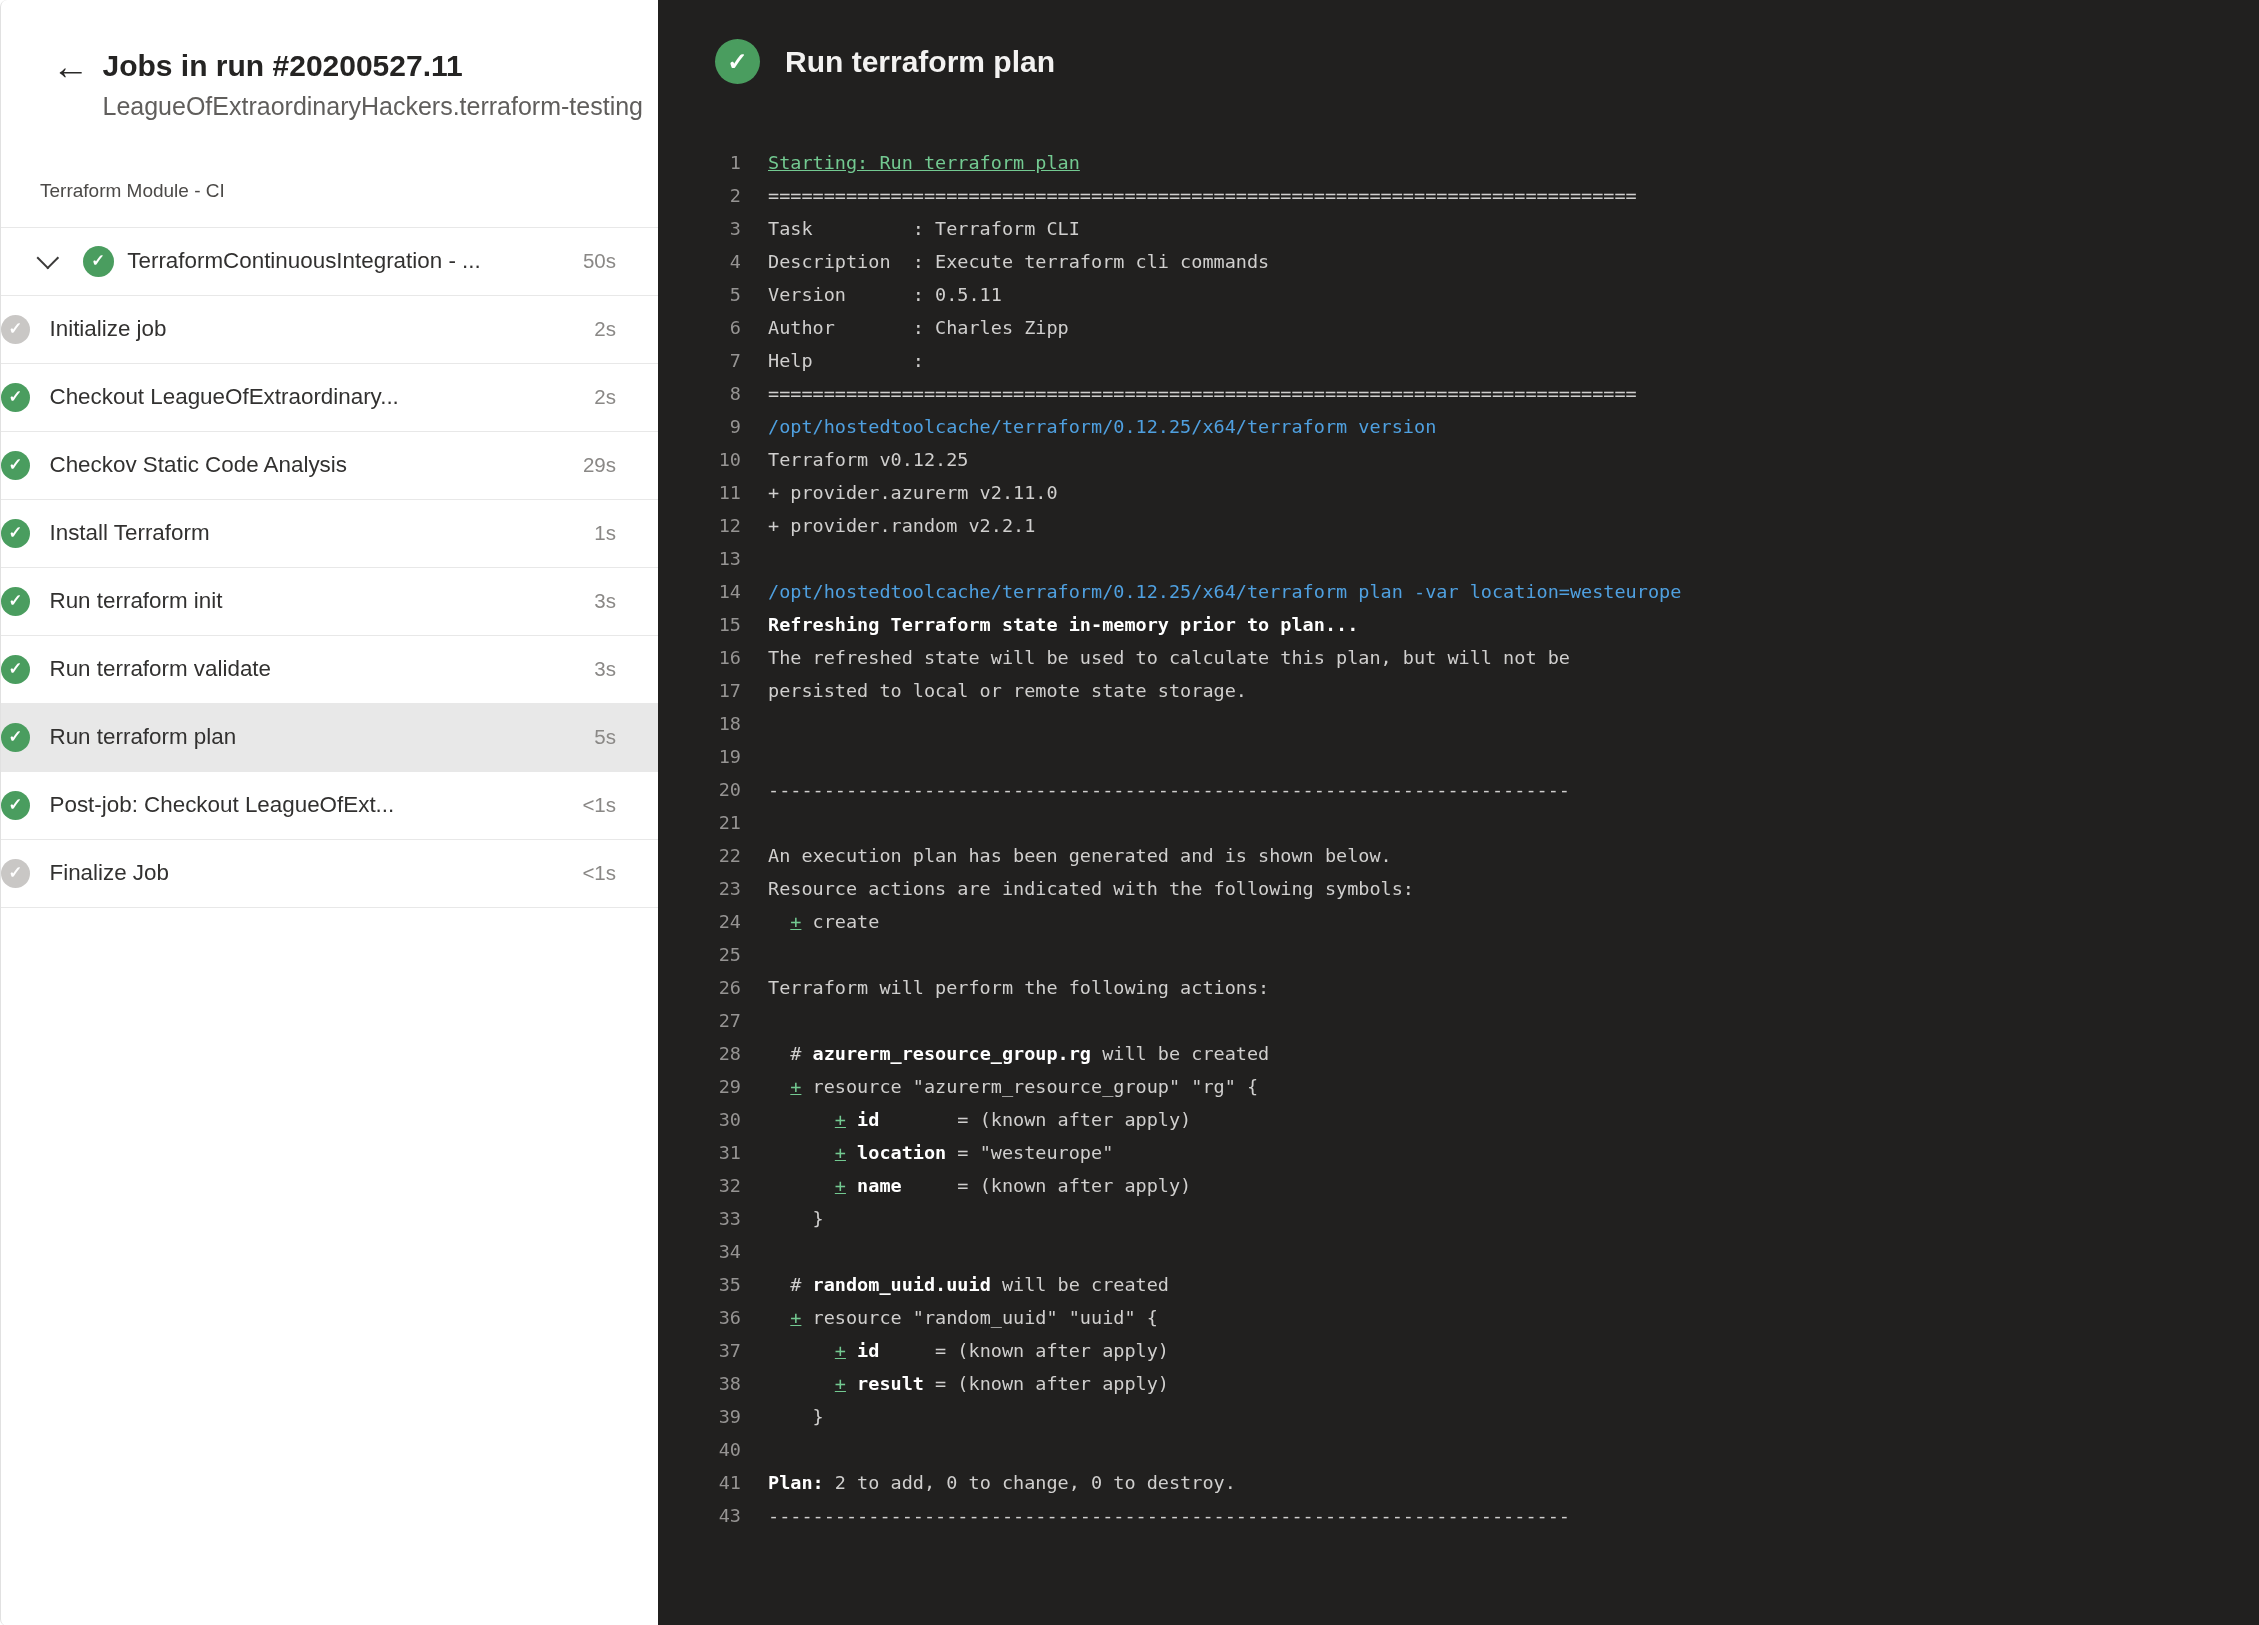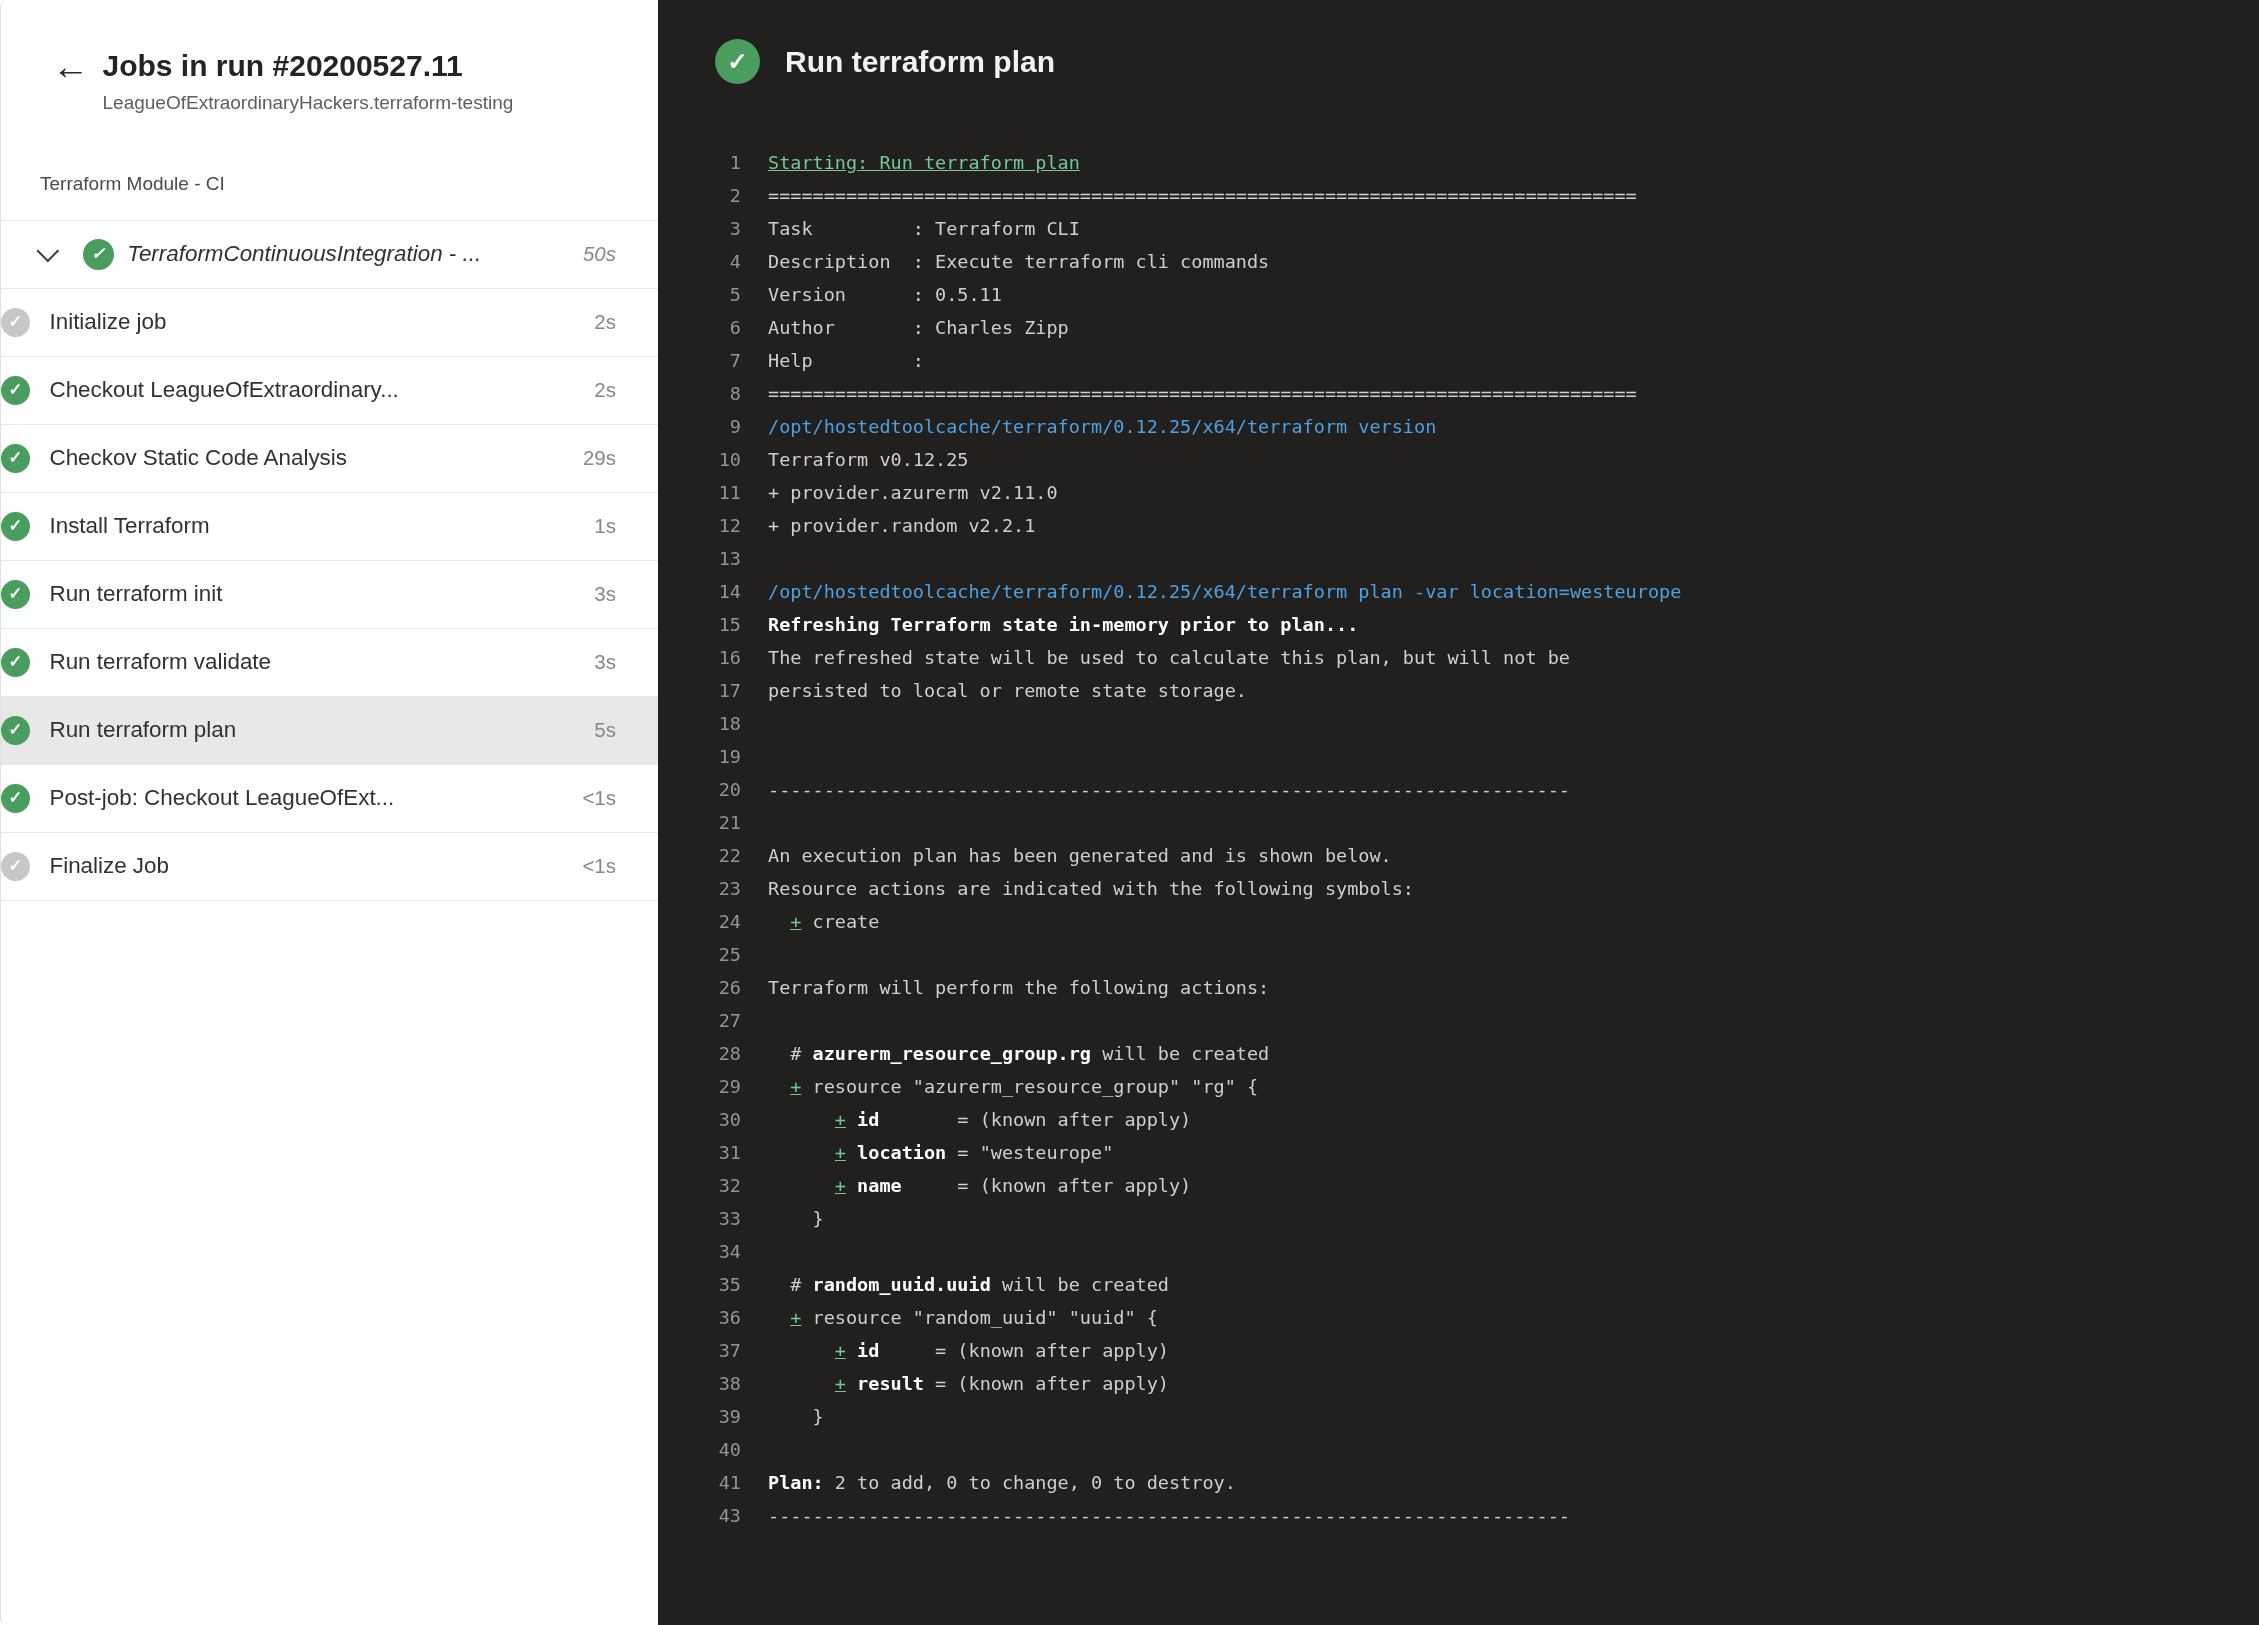"LeagueOfExtraordinaryHackers.terraform-t" .page-subtitle { font-size: 19px -> 25px }
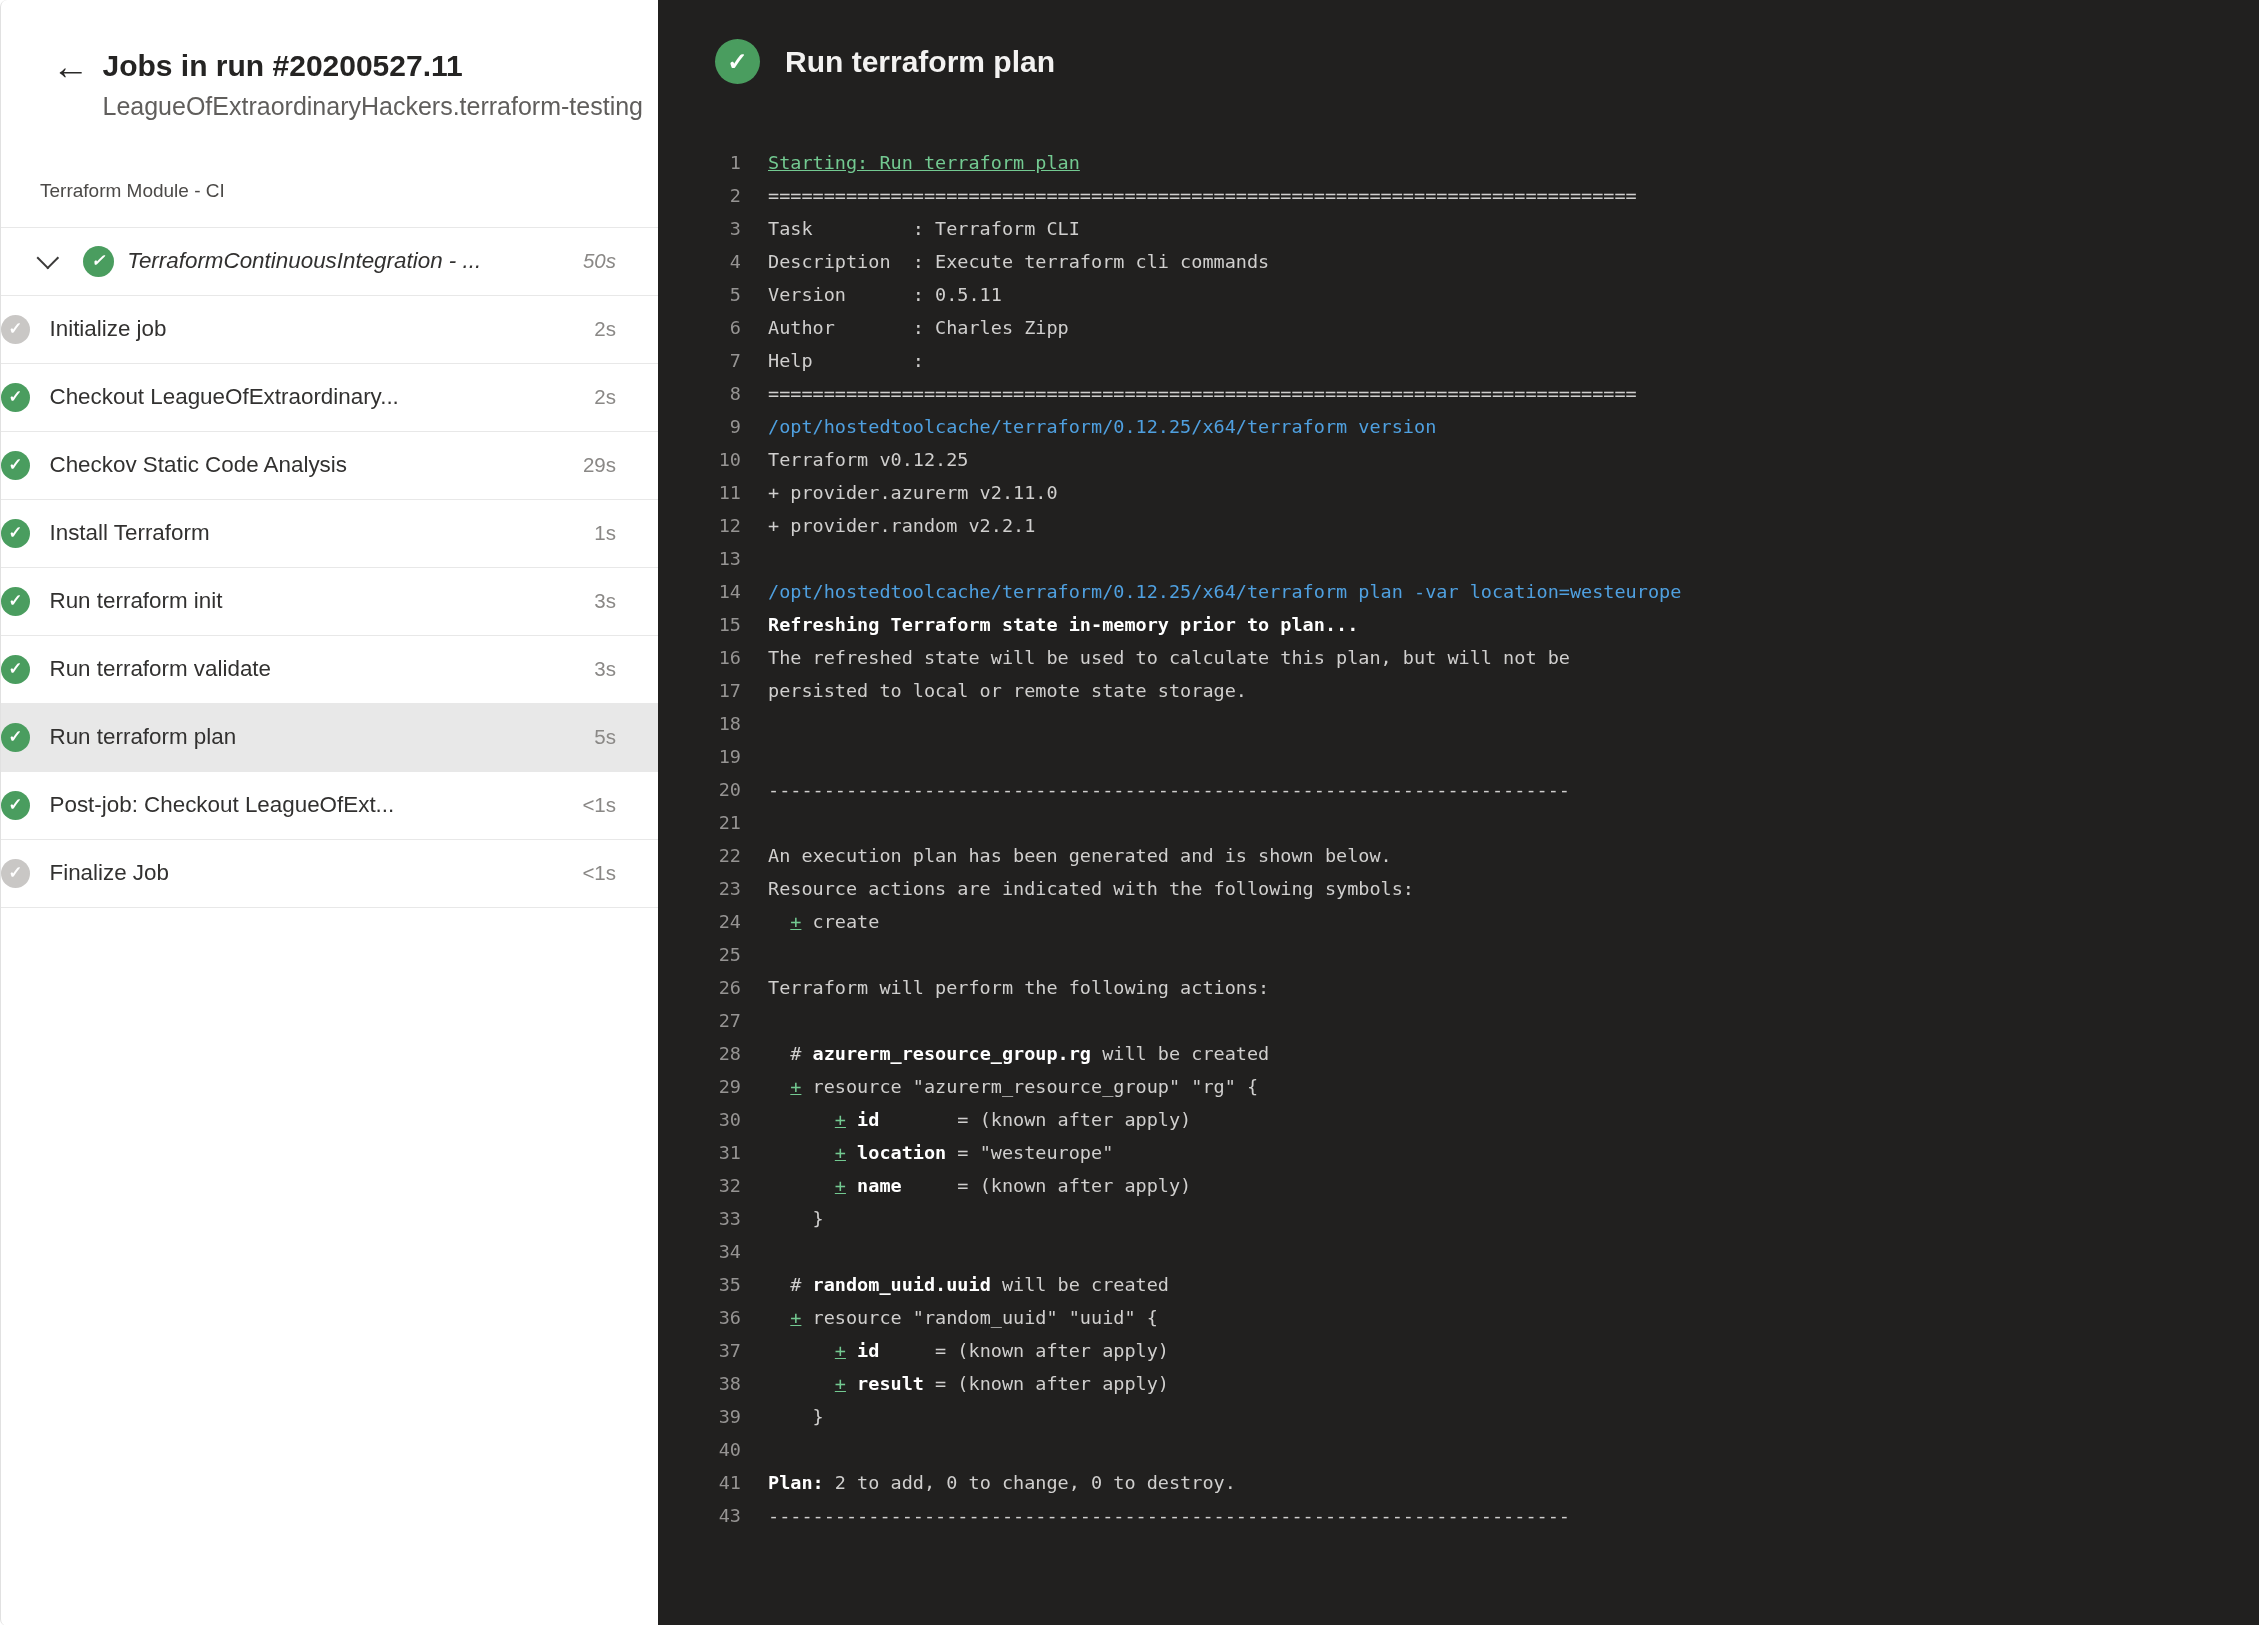"TerraformContinuousIntegration - ..." .row.job-row { font-style: italic -> none }
